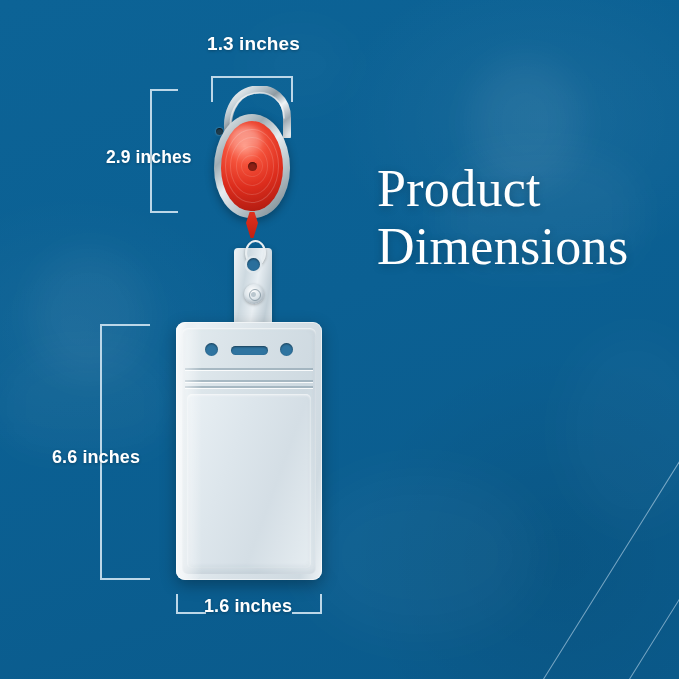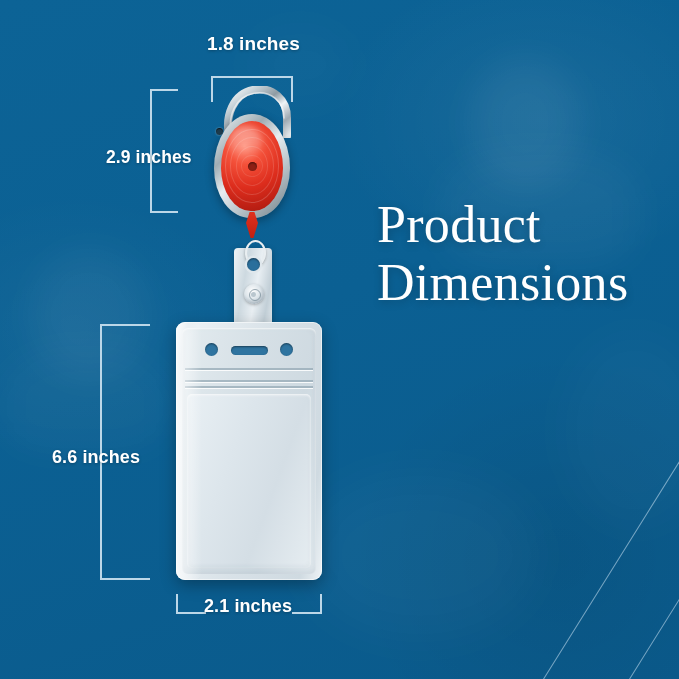"1.8 inches" div.dim { text: 1.8 -> 1.3 }
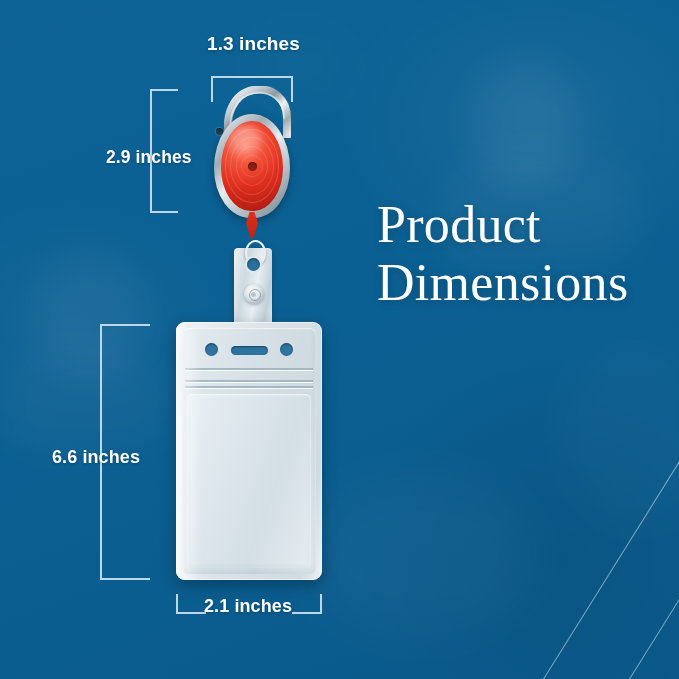"Product" #headline { margin-top: 36px -> none }
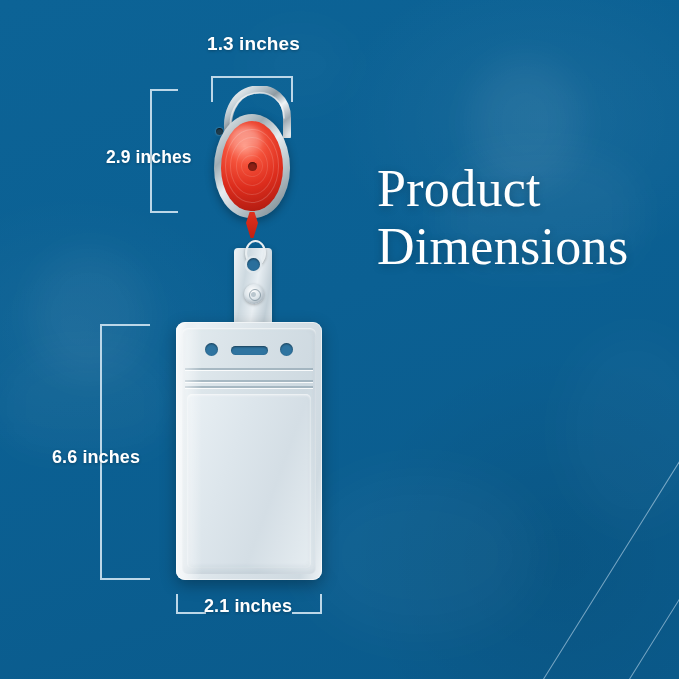"2.1 inches" div.dim { text: 2.1 -> 1.6 }
